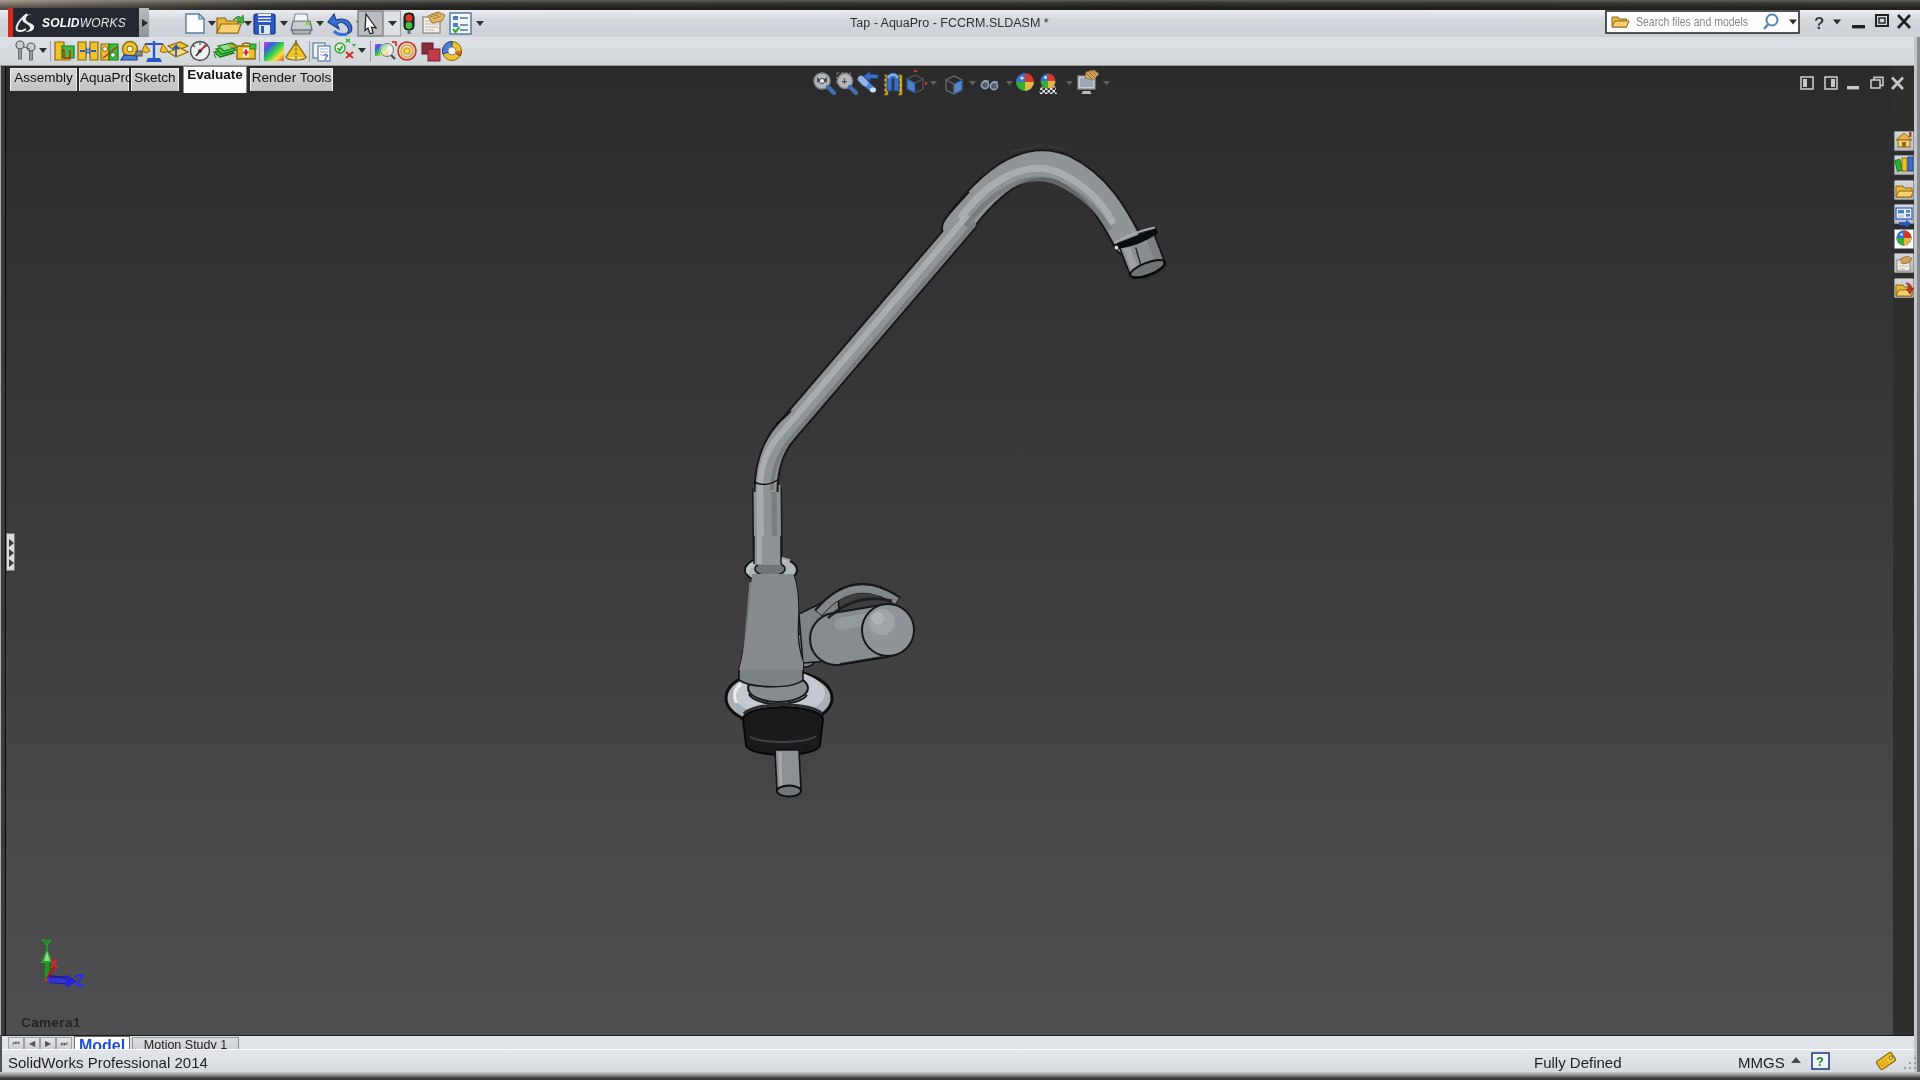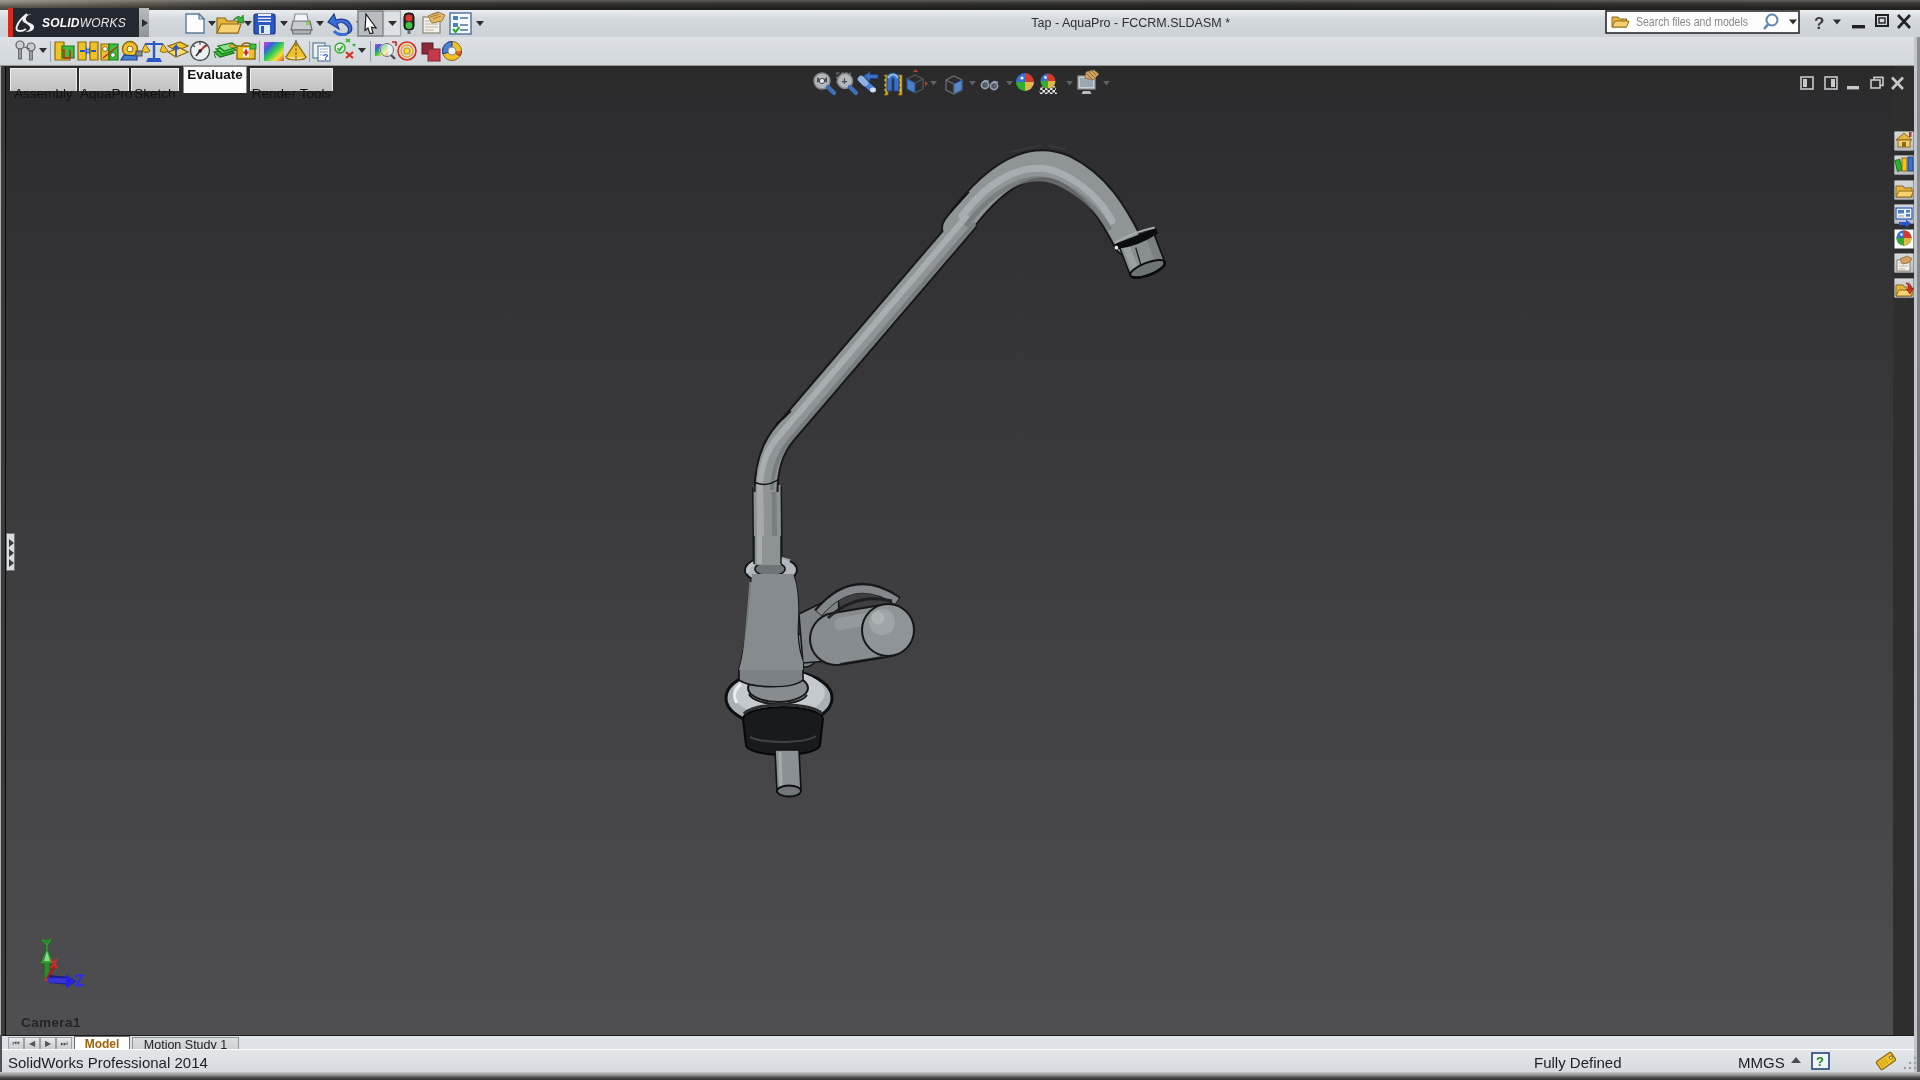"Tap - AquaPro - FCCRM.SLDASM" #title { text-align: right -> left }
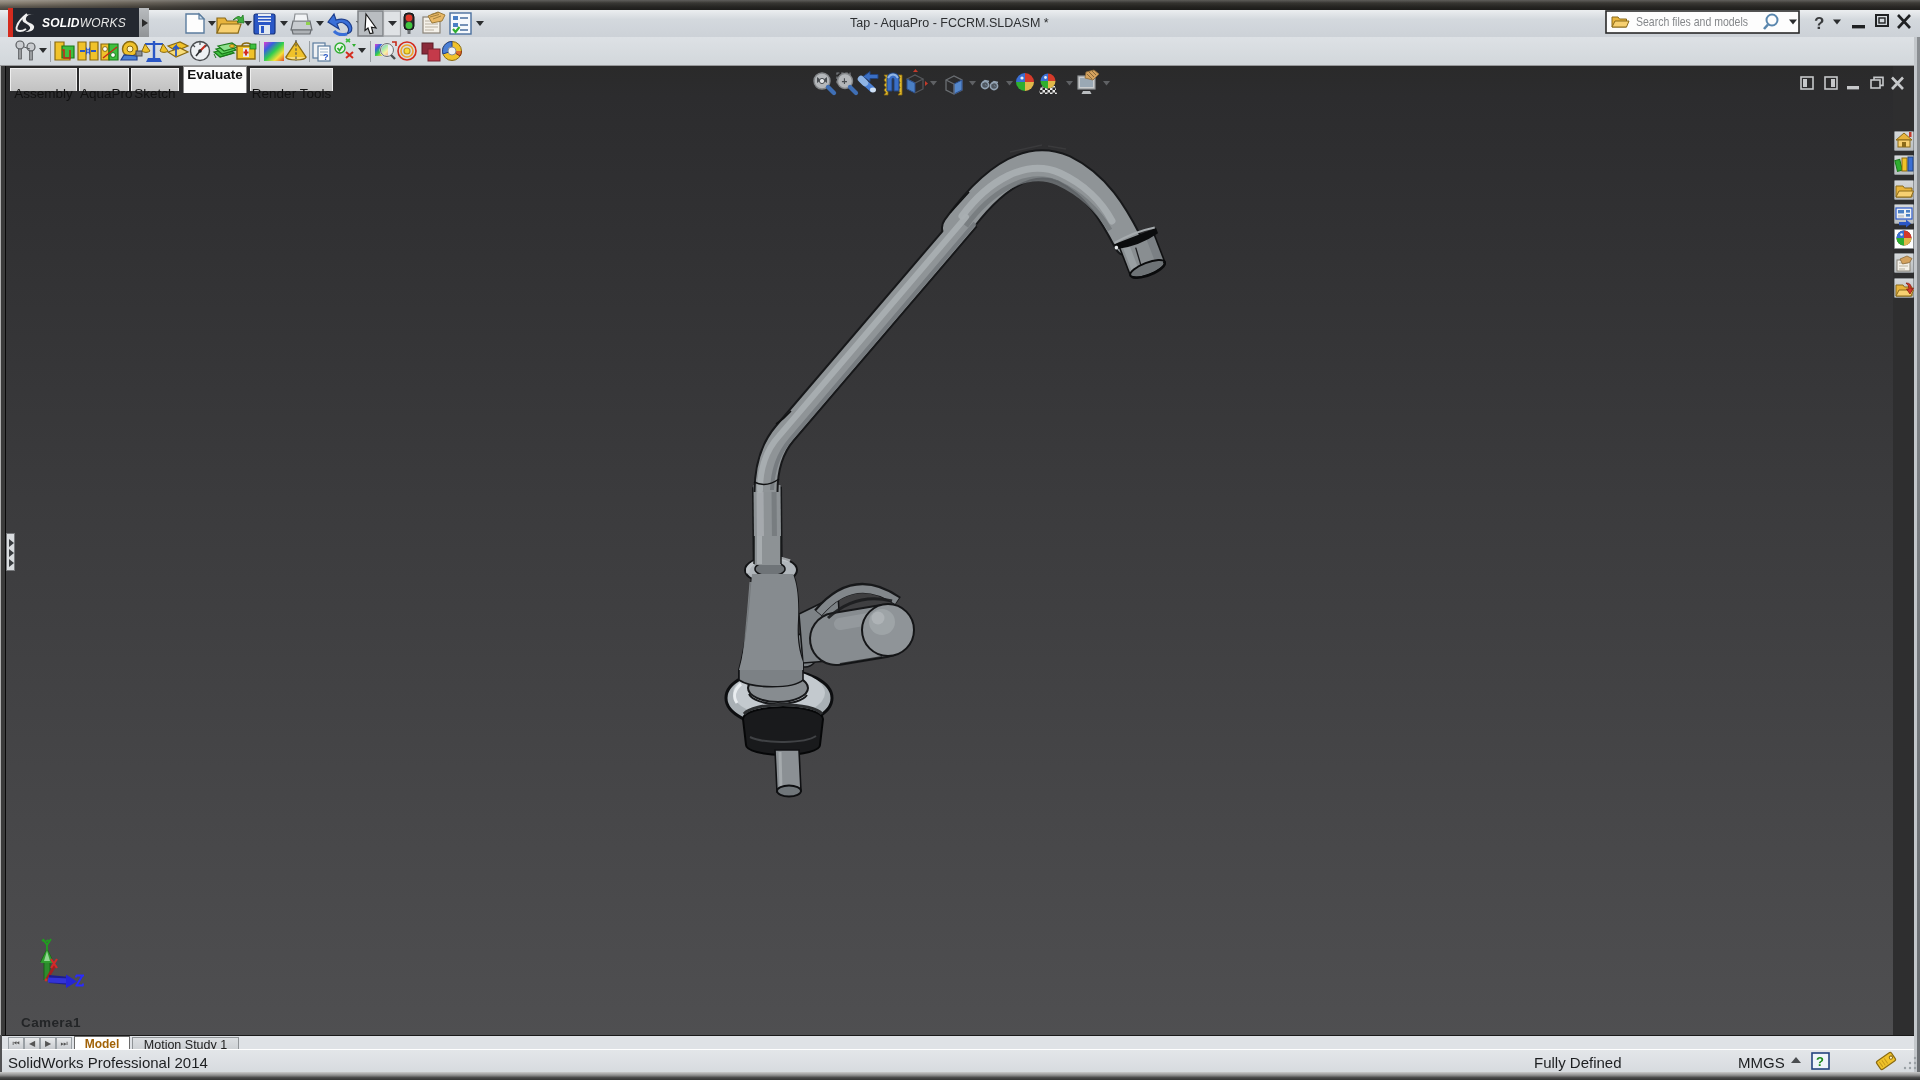"Assembly" .tab { padding-top: 17px -> 1px }
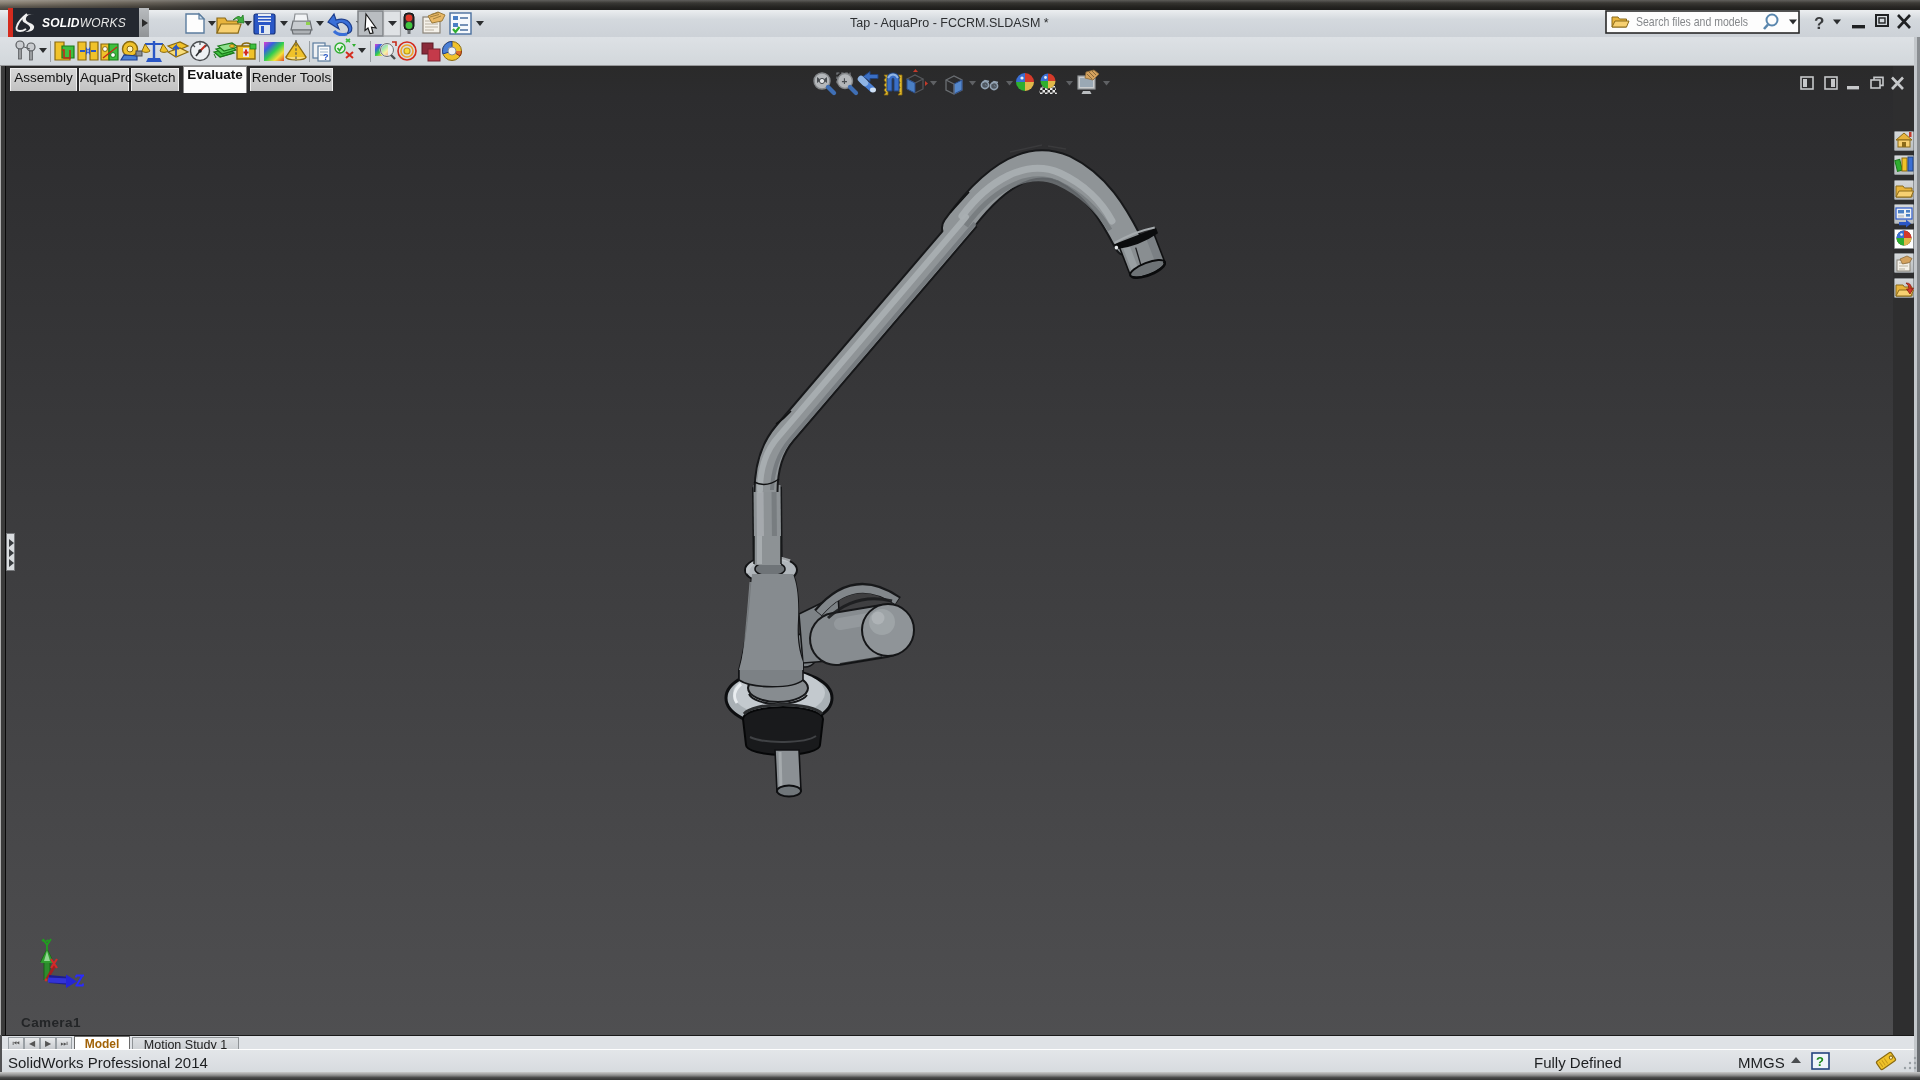"Model" #tabmodel { color: #a16207 -> #1d4ed8; font-size: 12px -> 16px }
